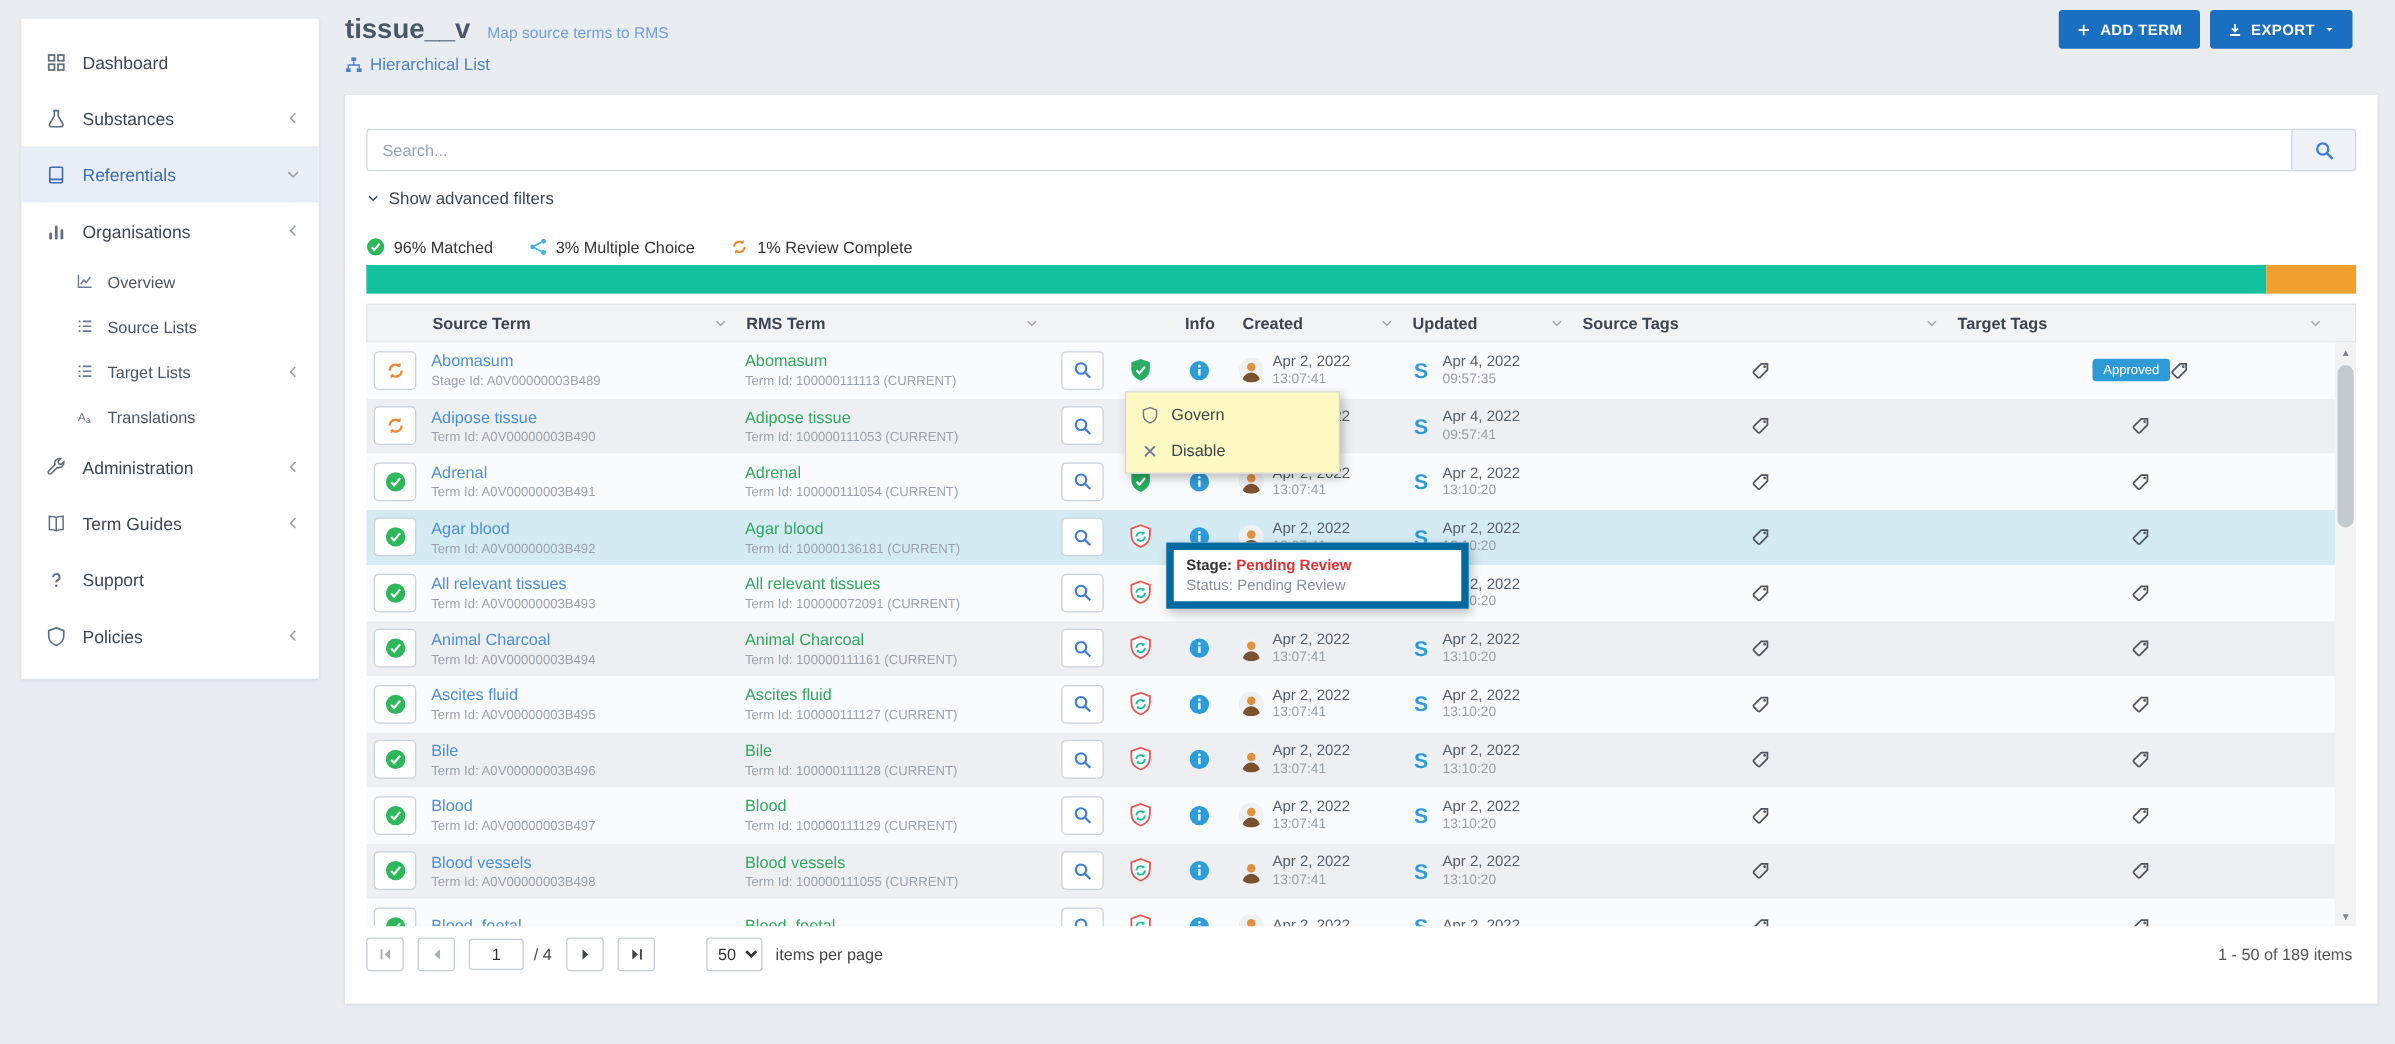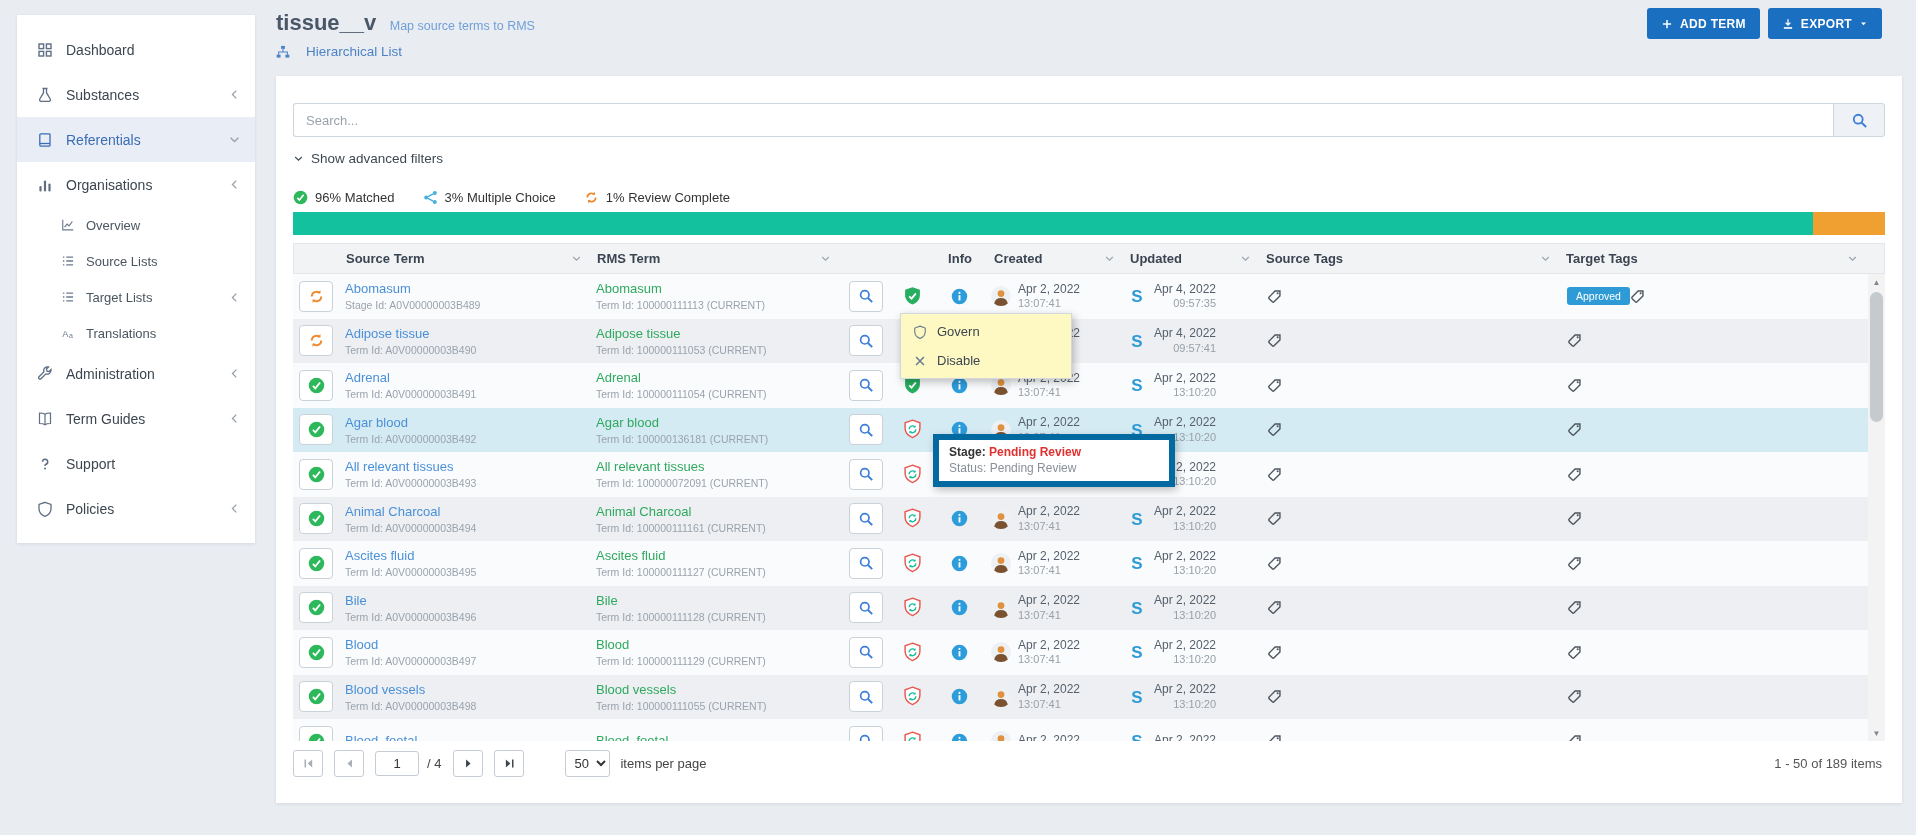"Hierarchical List" .hier-link { gap: 16px -> 6px }
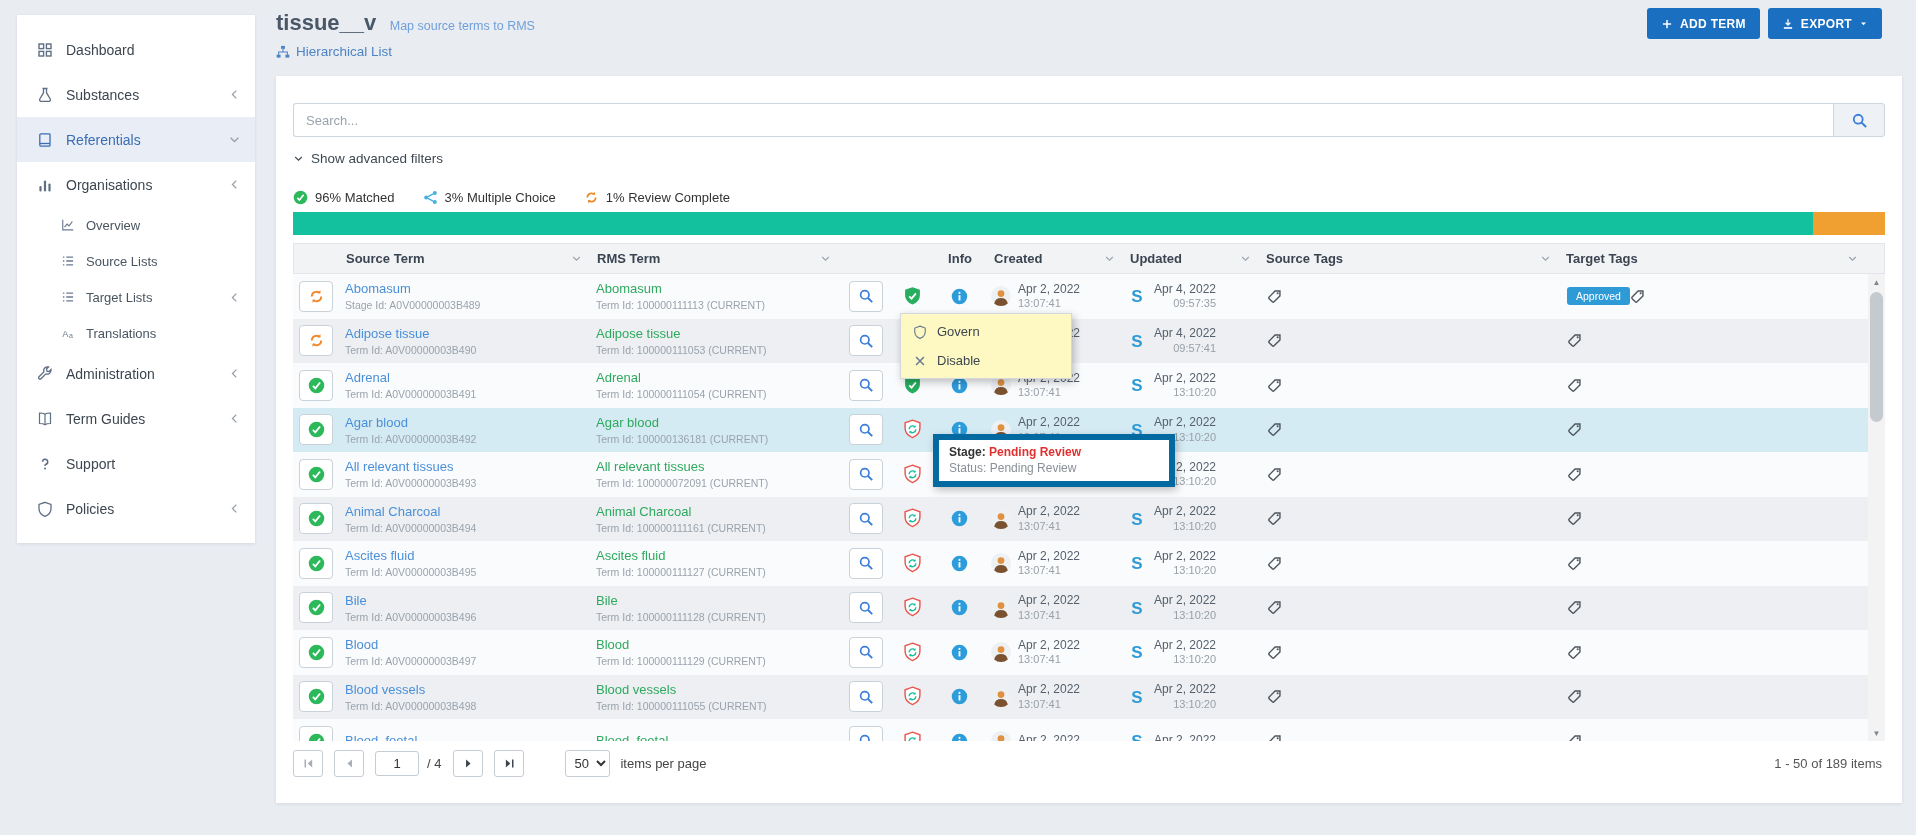"Updated" .c8 { text-align: right -> none }
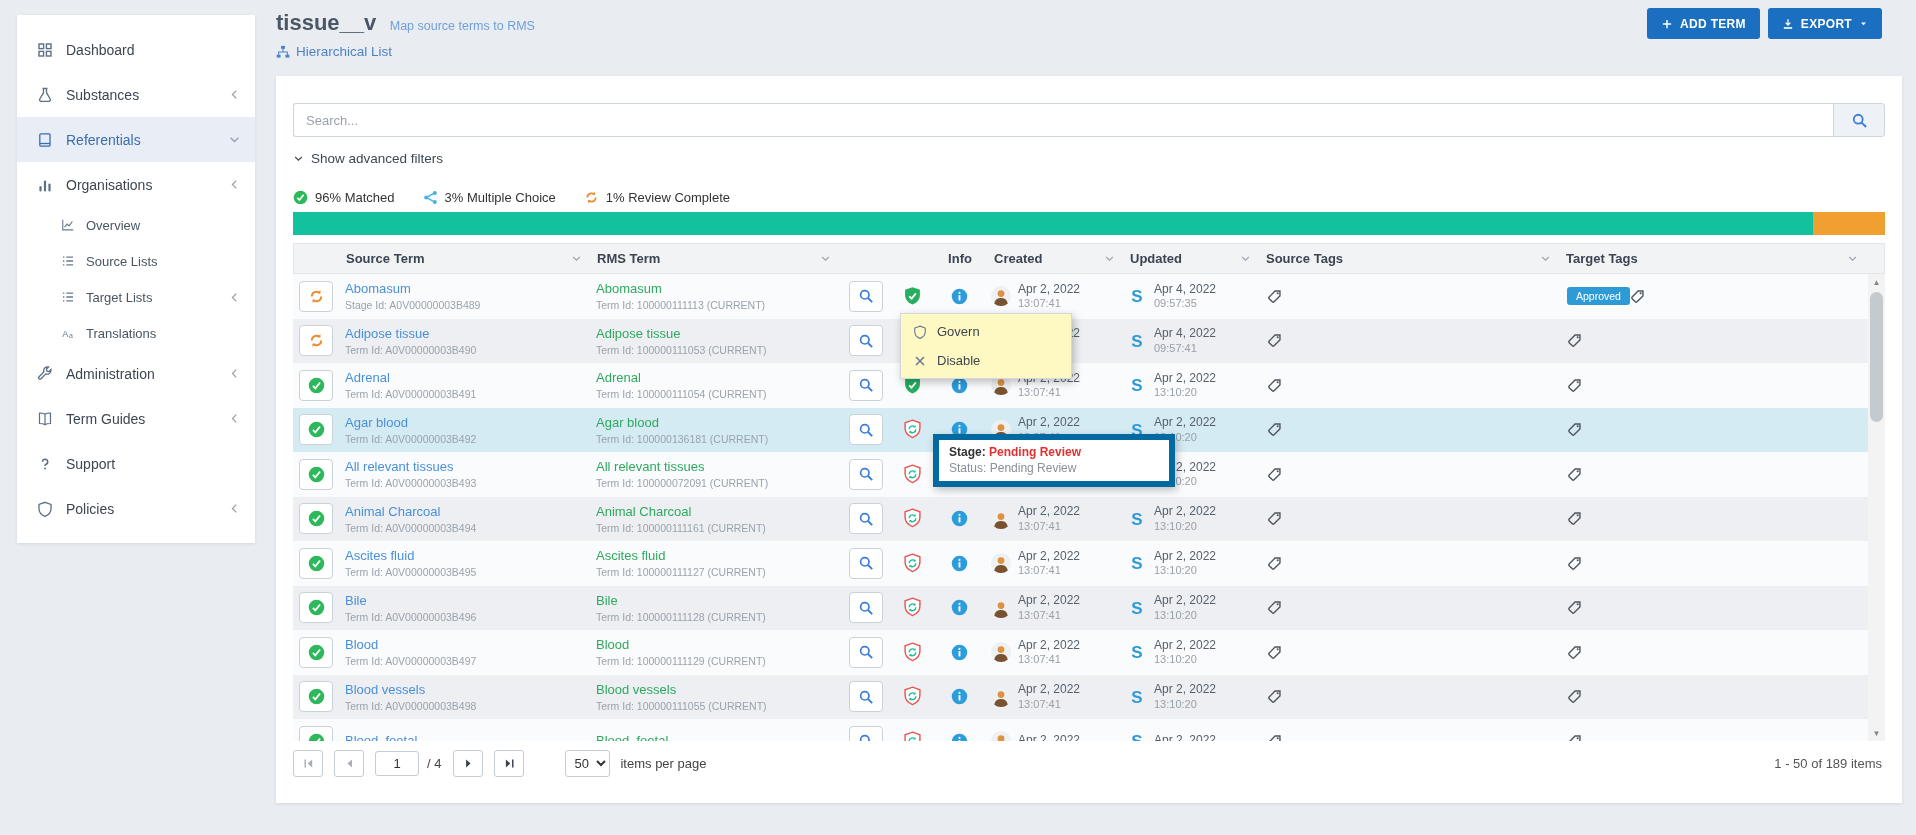"Approved" .c9.c, .c10.c { justify-content: flex-start -> center }
